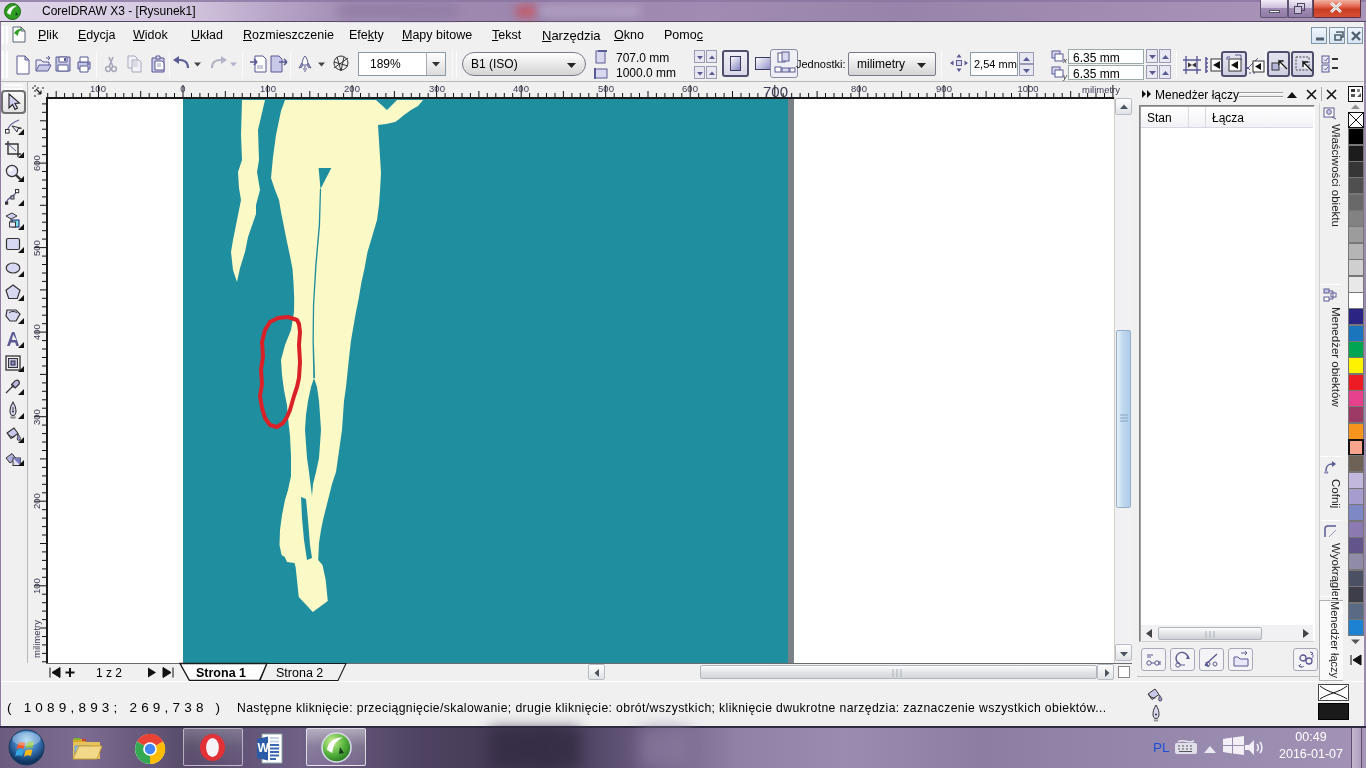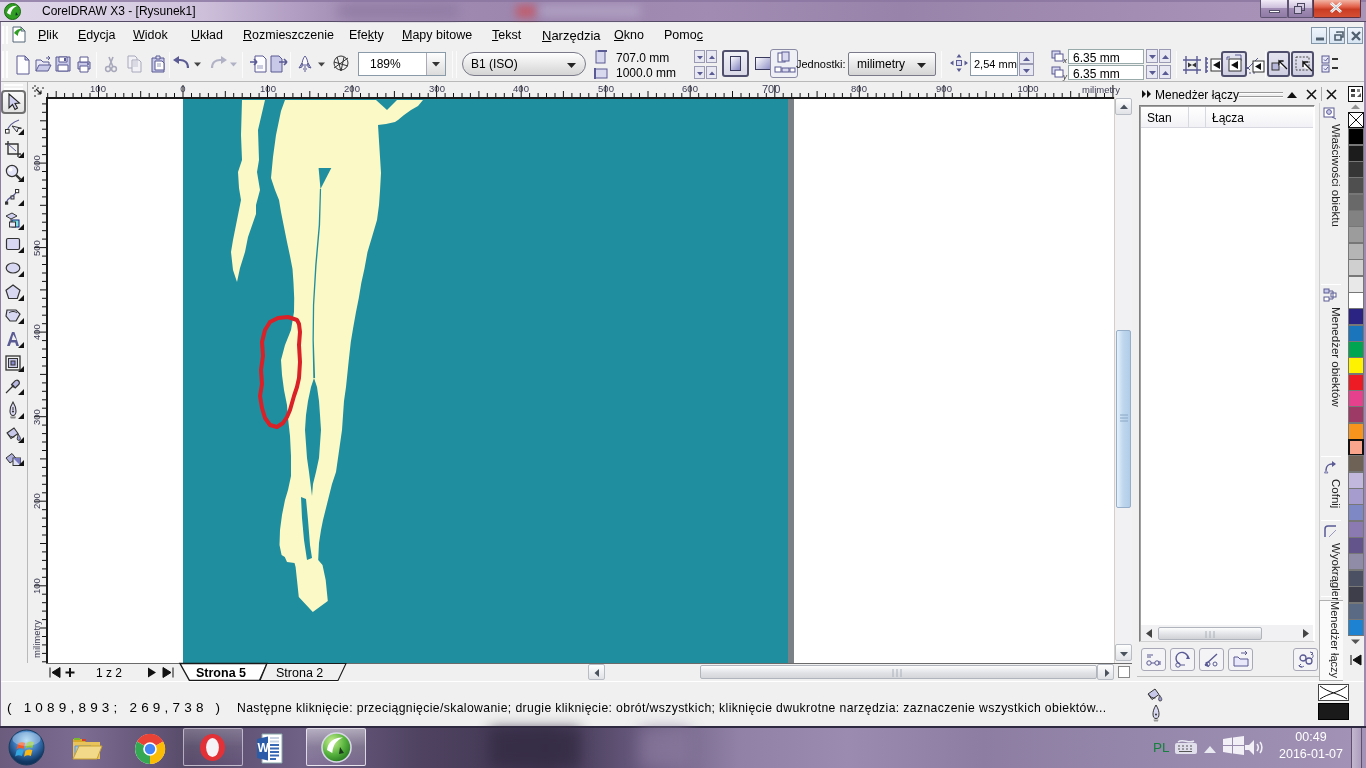"700" div.t { font-size: 11px -> 15px; text-align: left -> right }
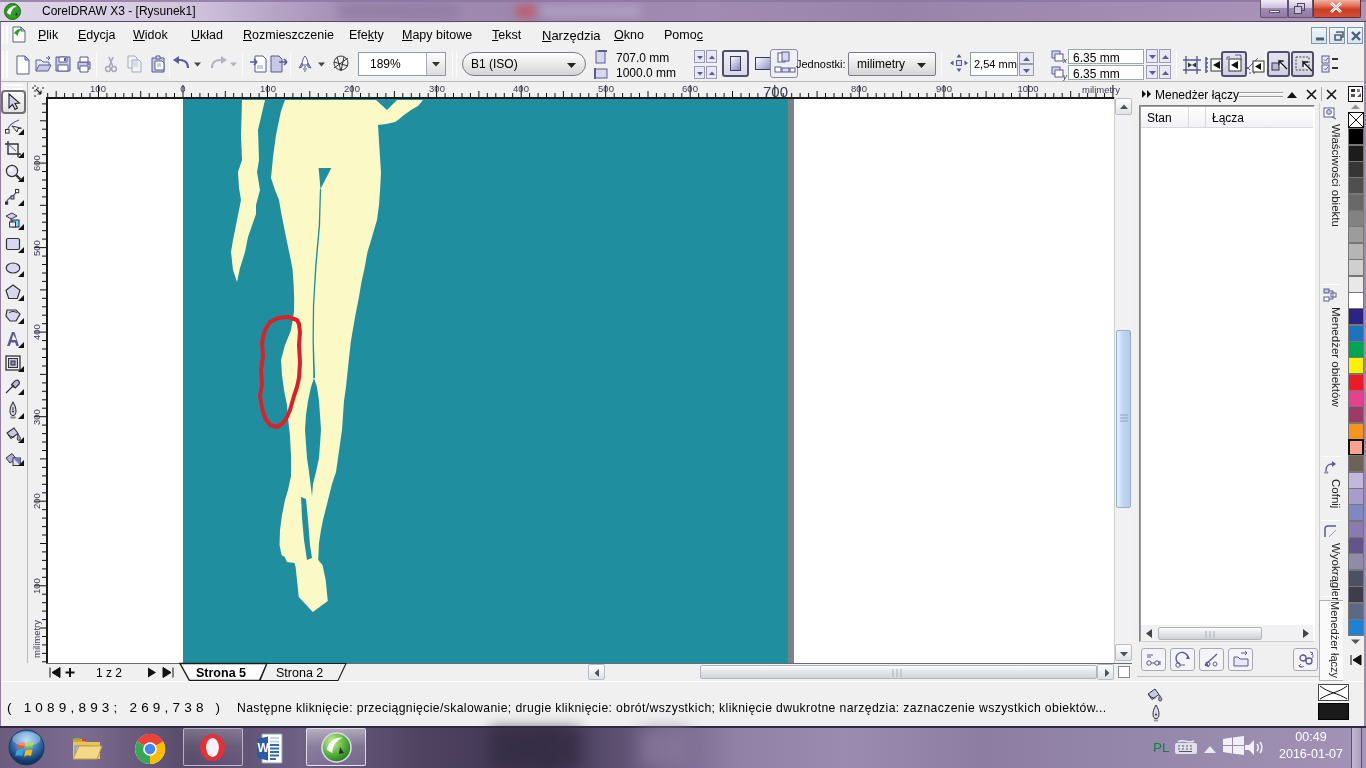"Strona 5" div.t { text: 5 -> 1 }
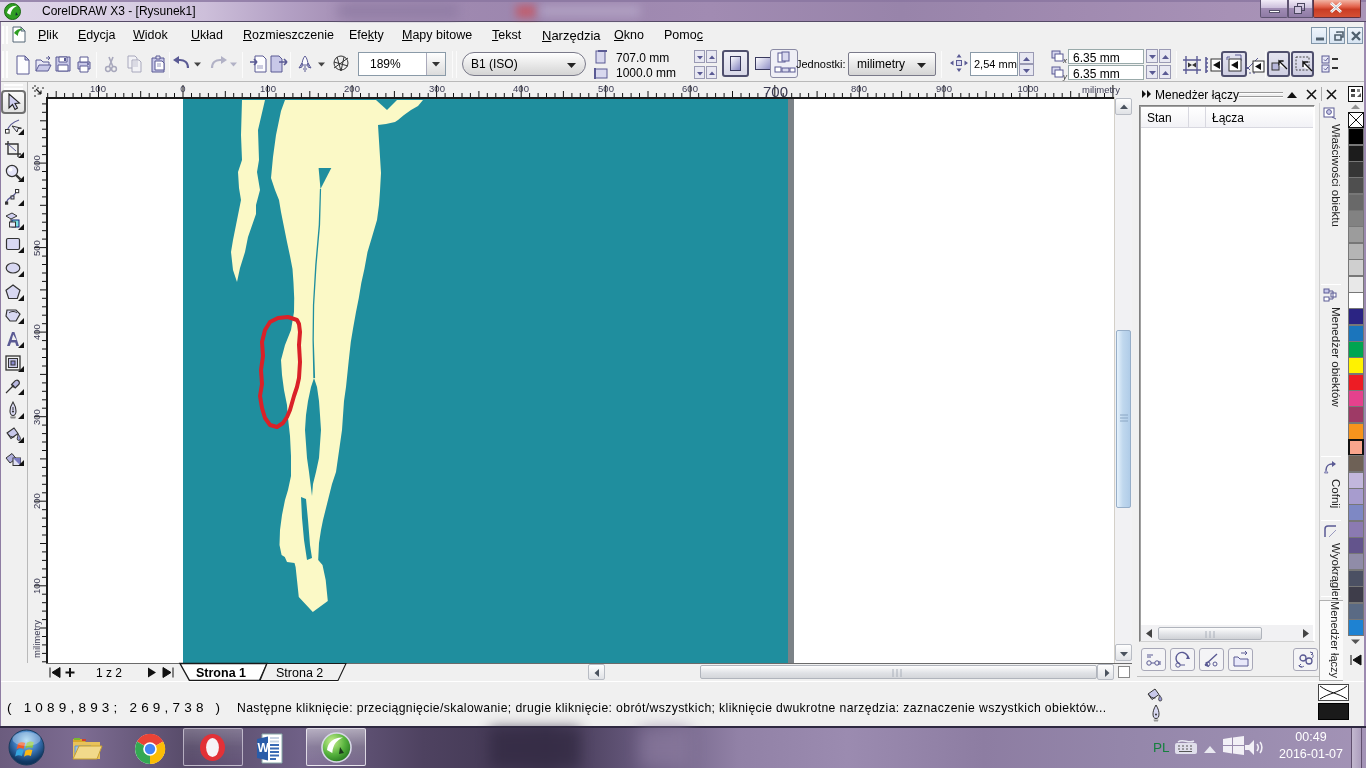"PL" div.t { color: #15803d -> #1d4ed8 }
